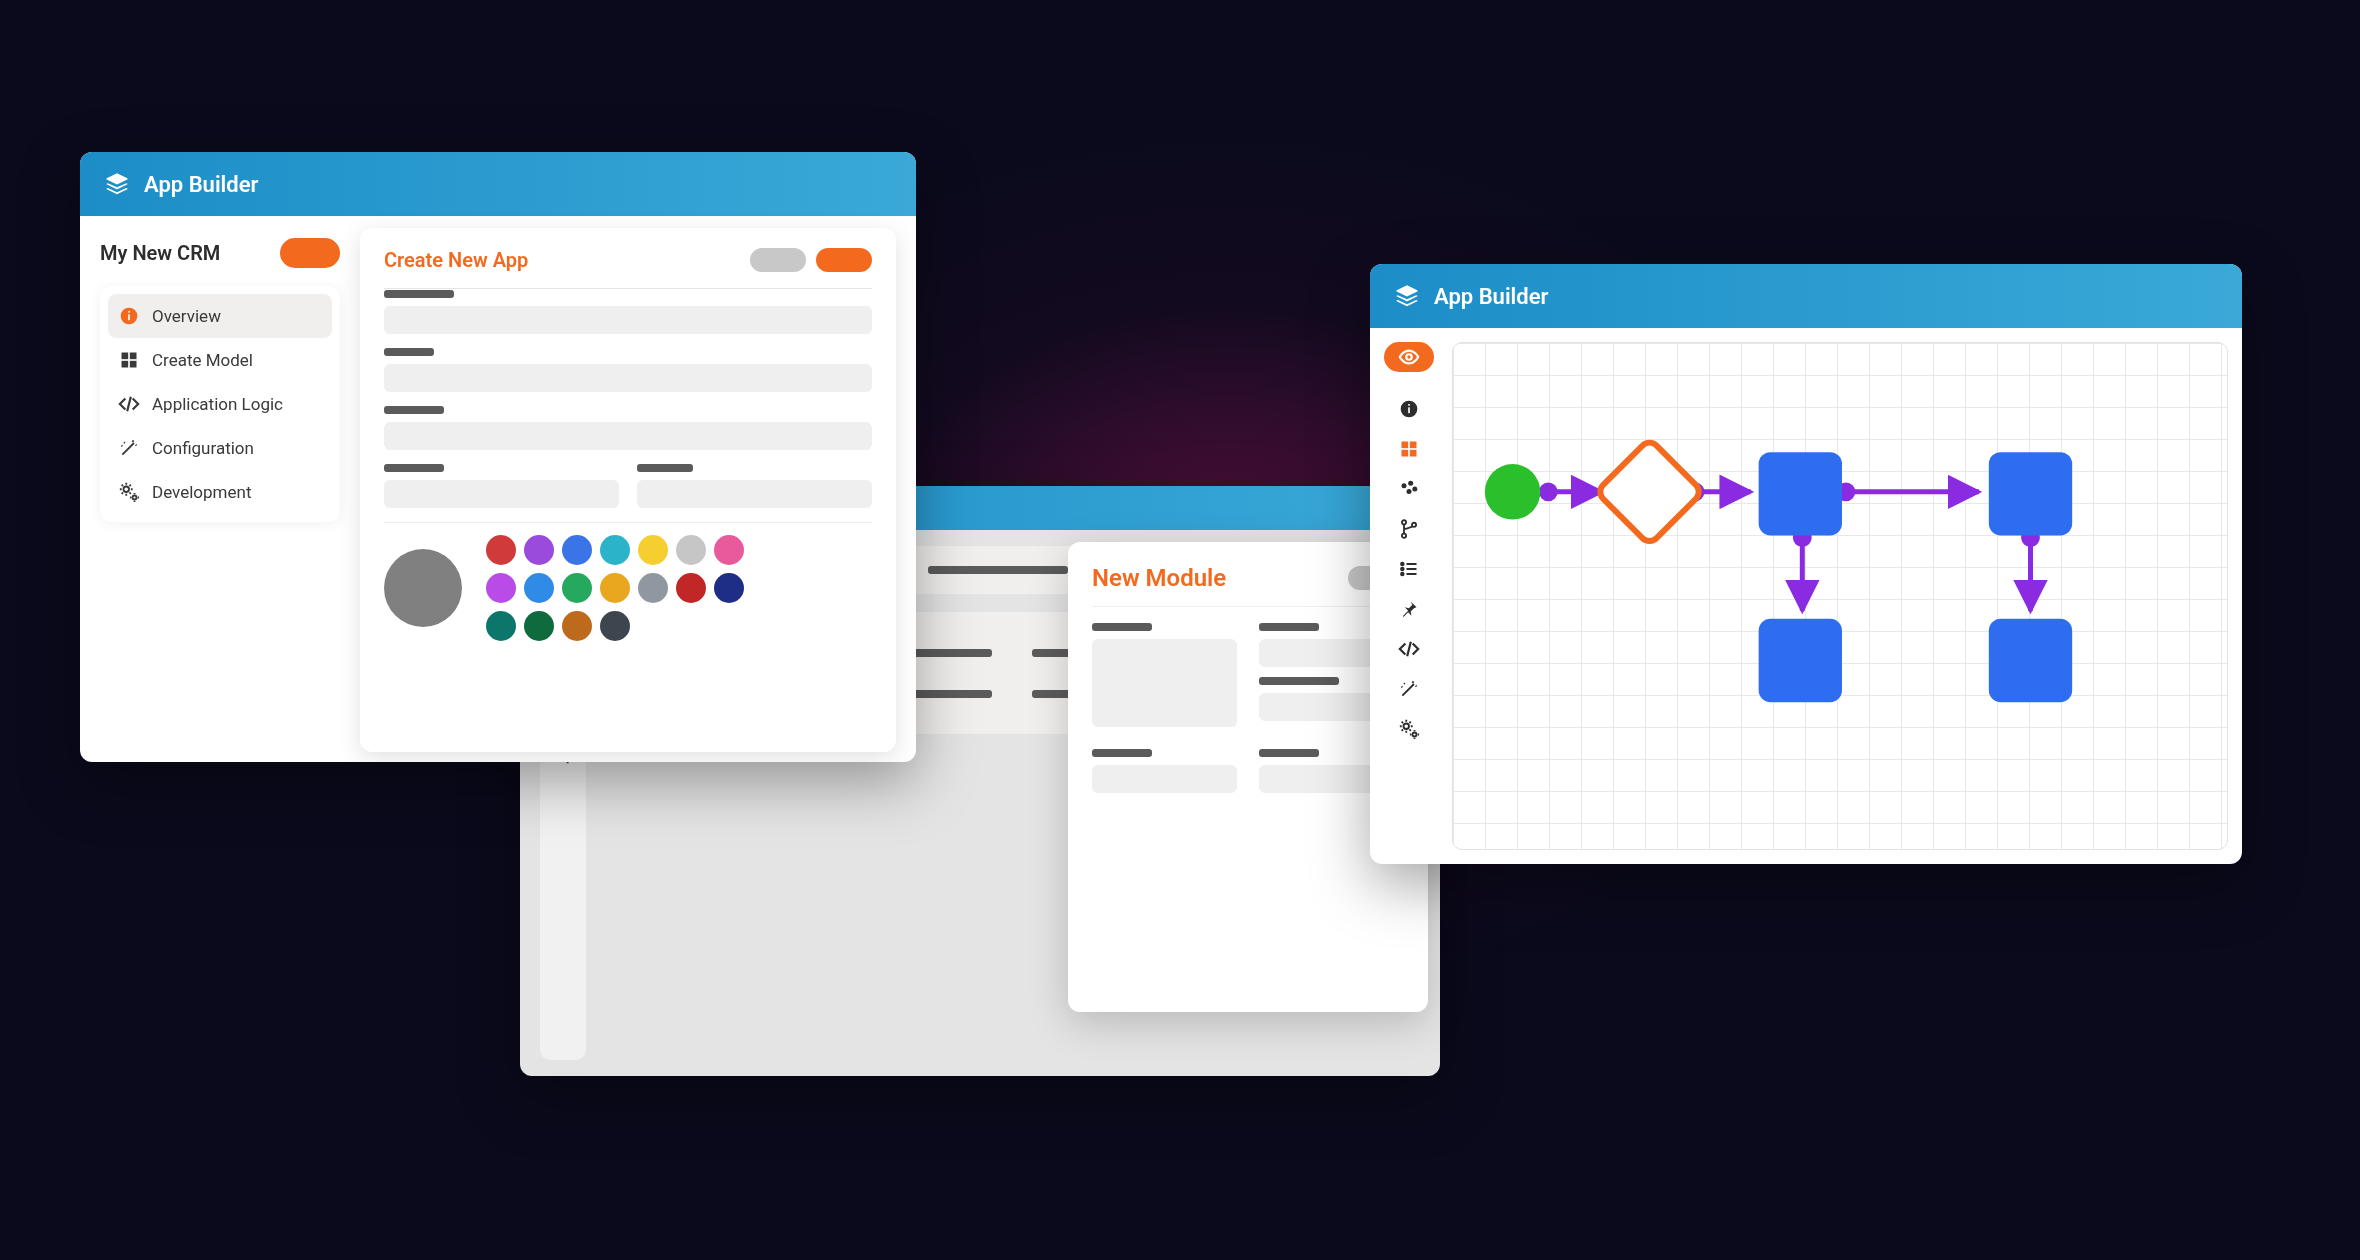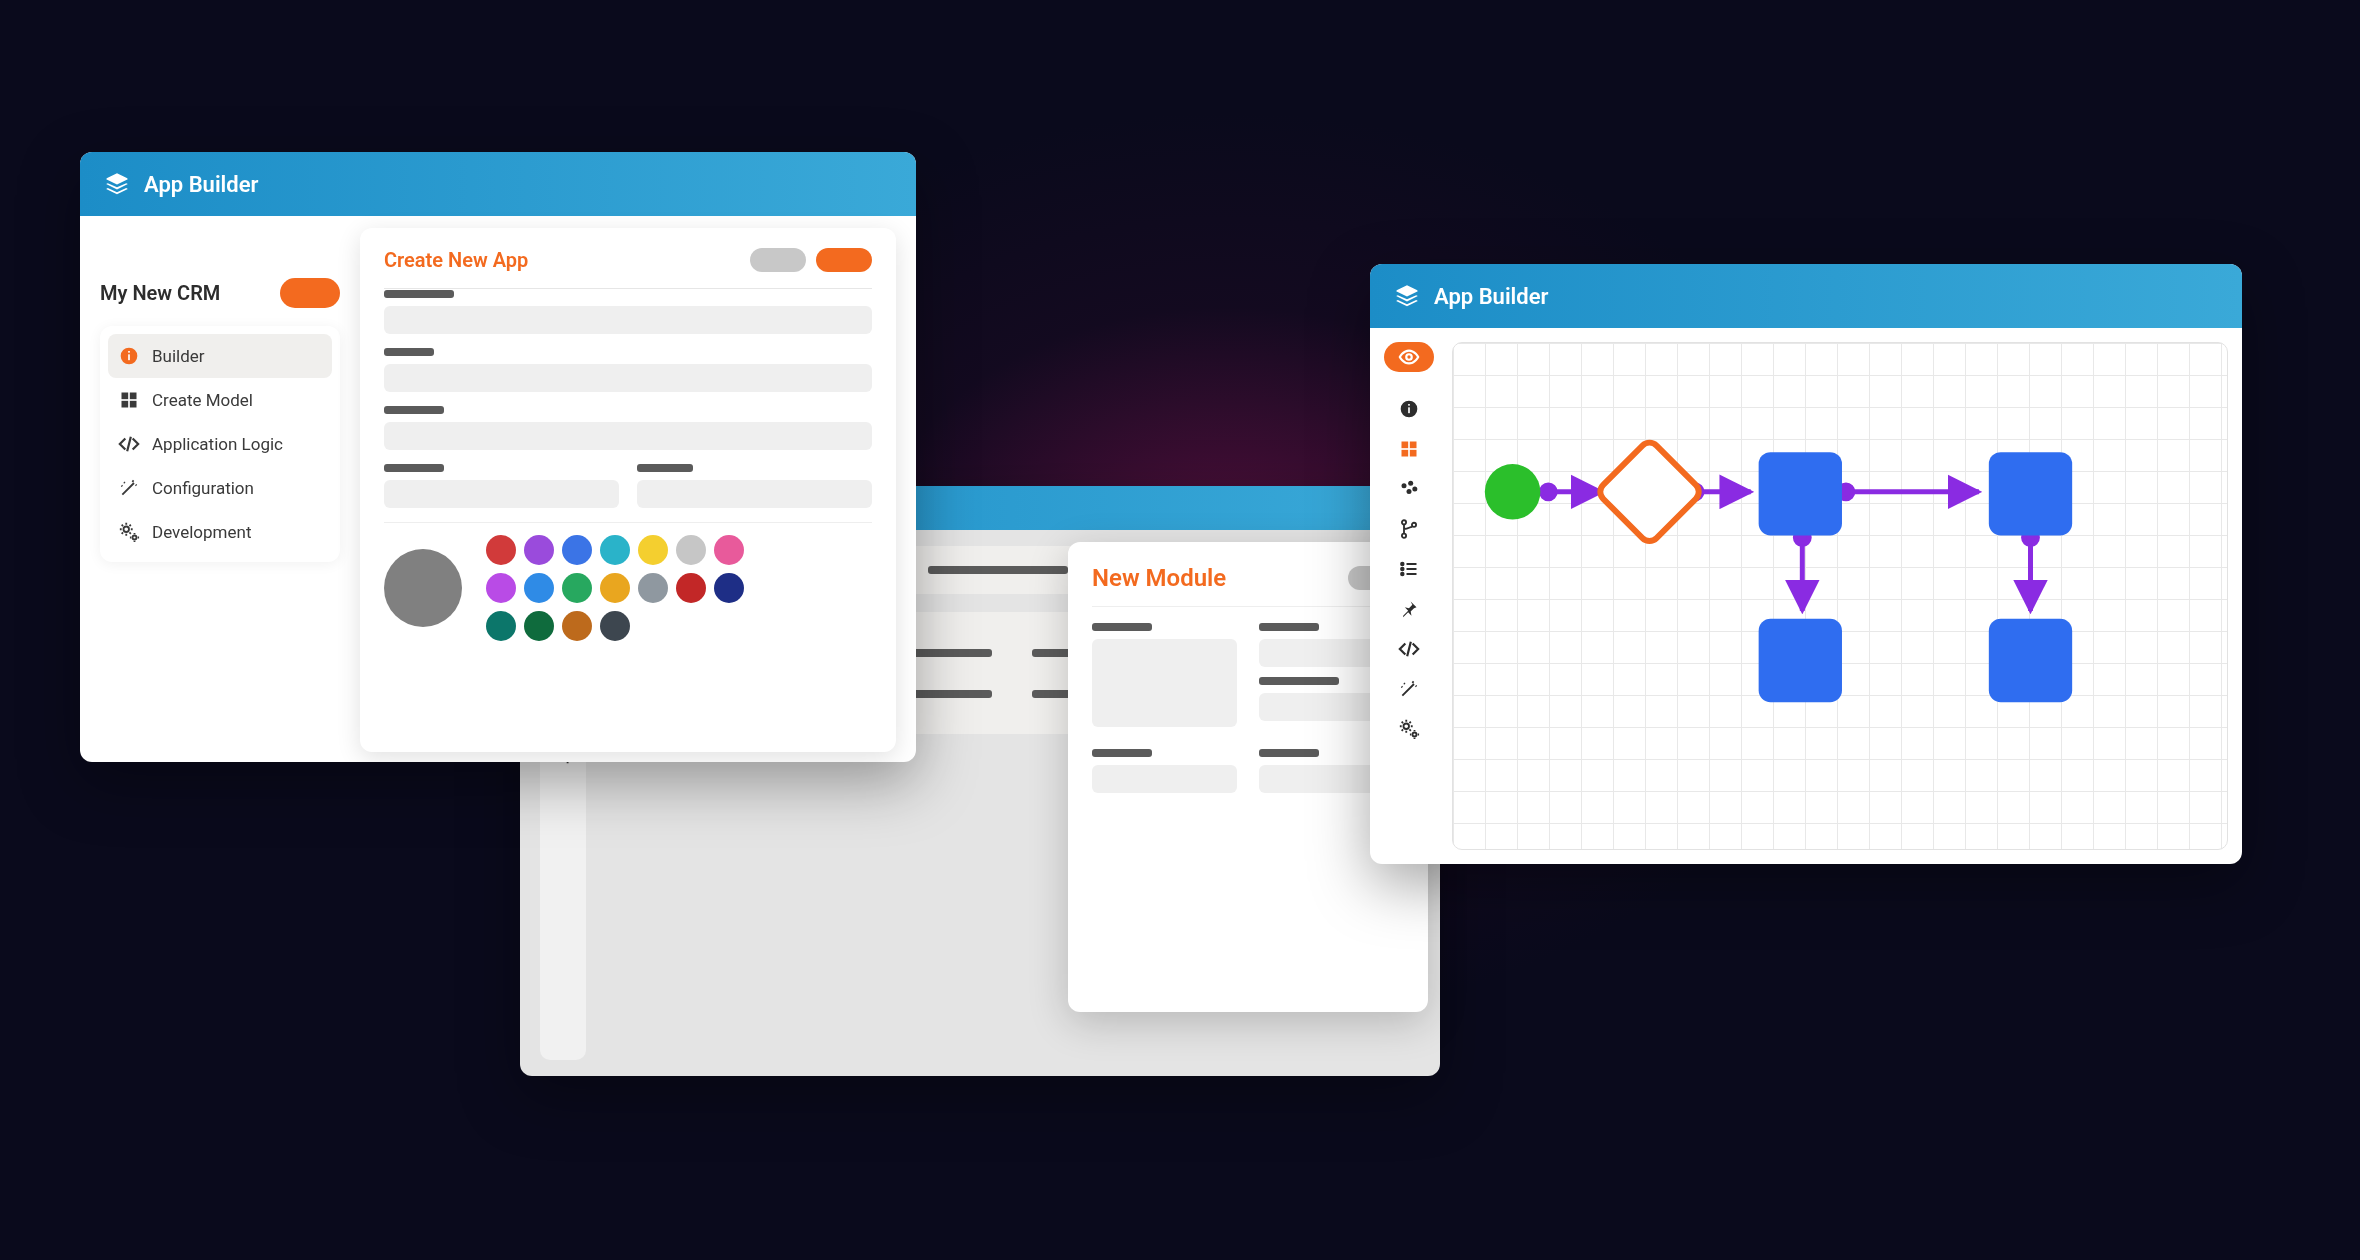"My New CRM" .projA { margin-top: 40px -> none }
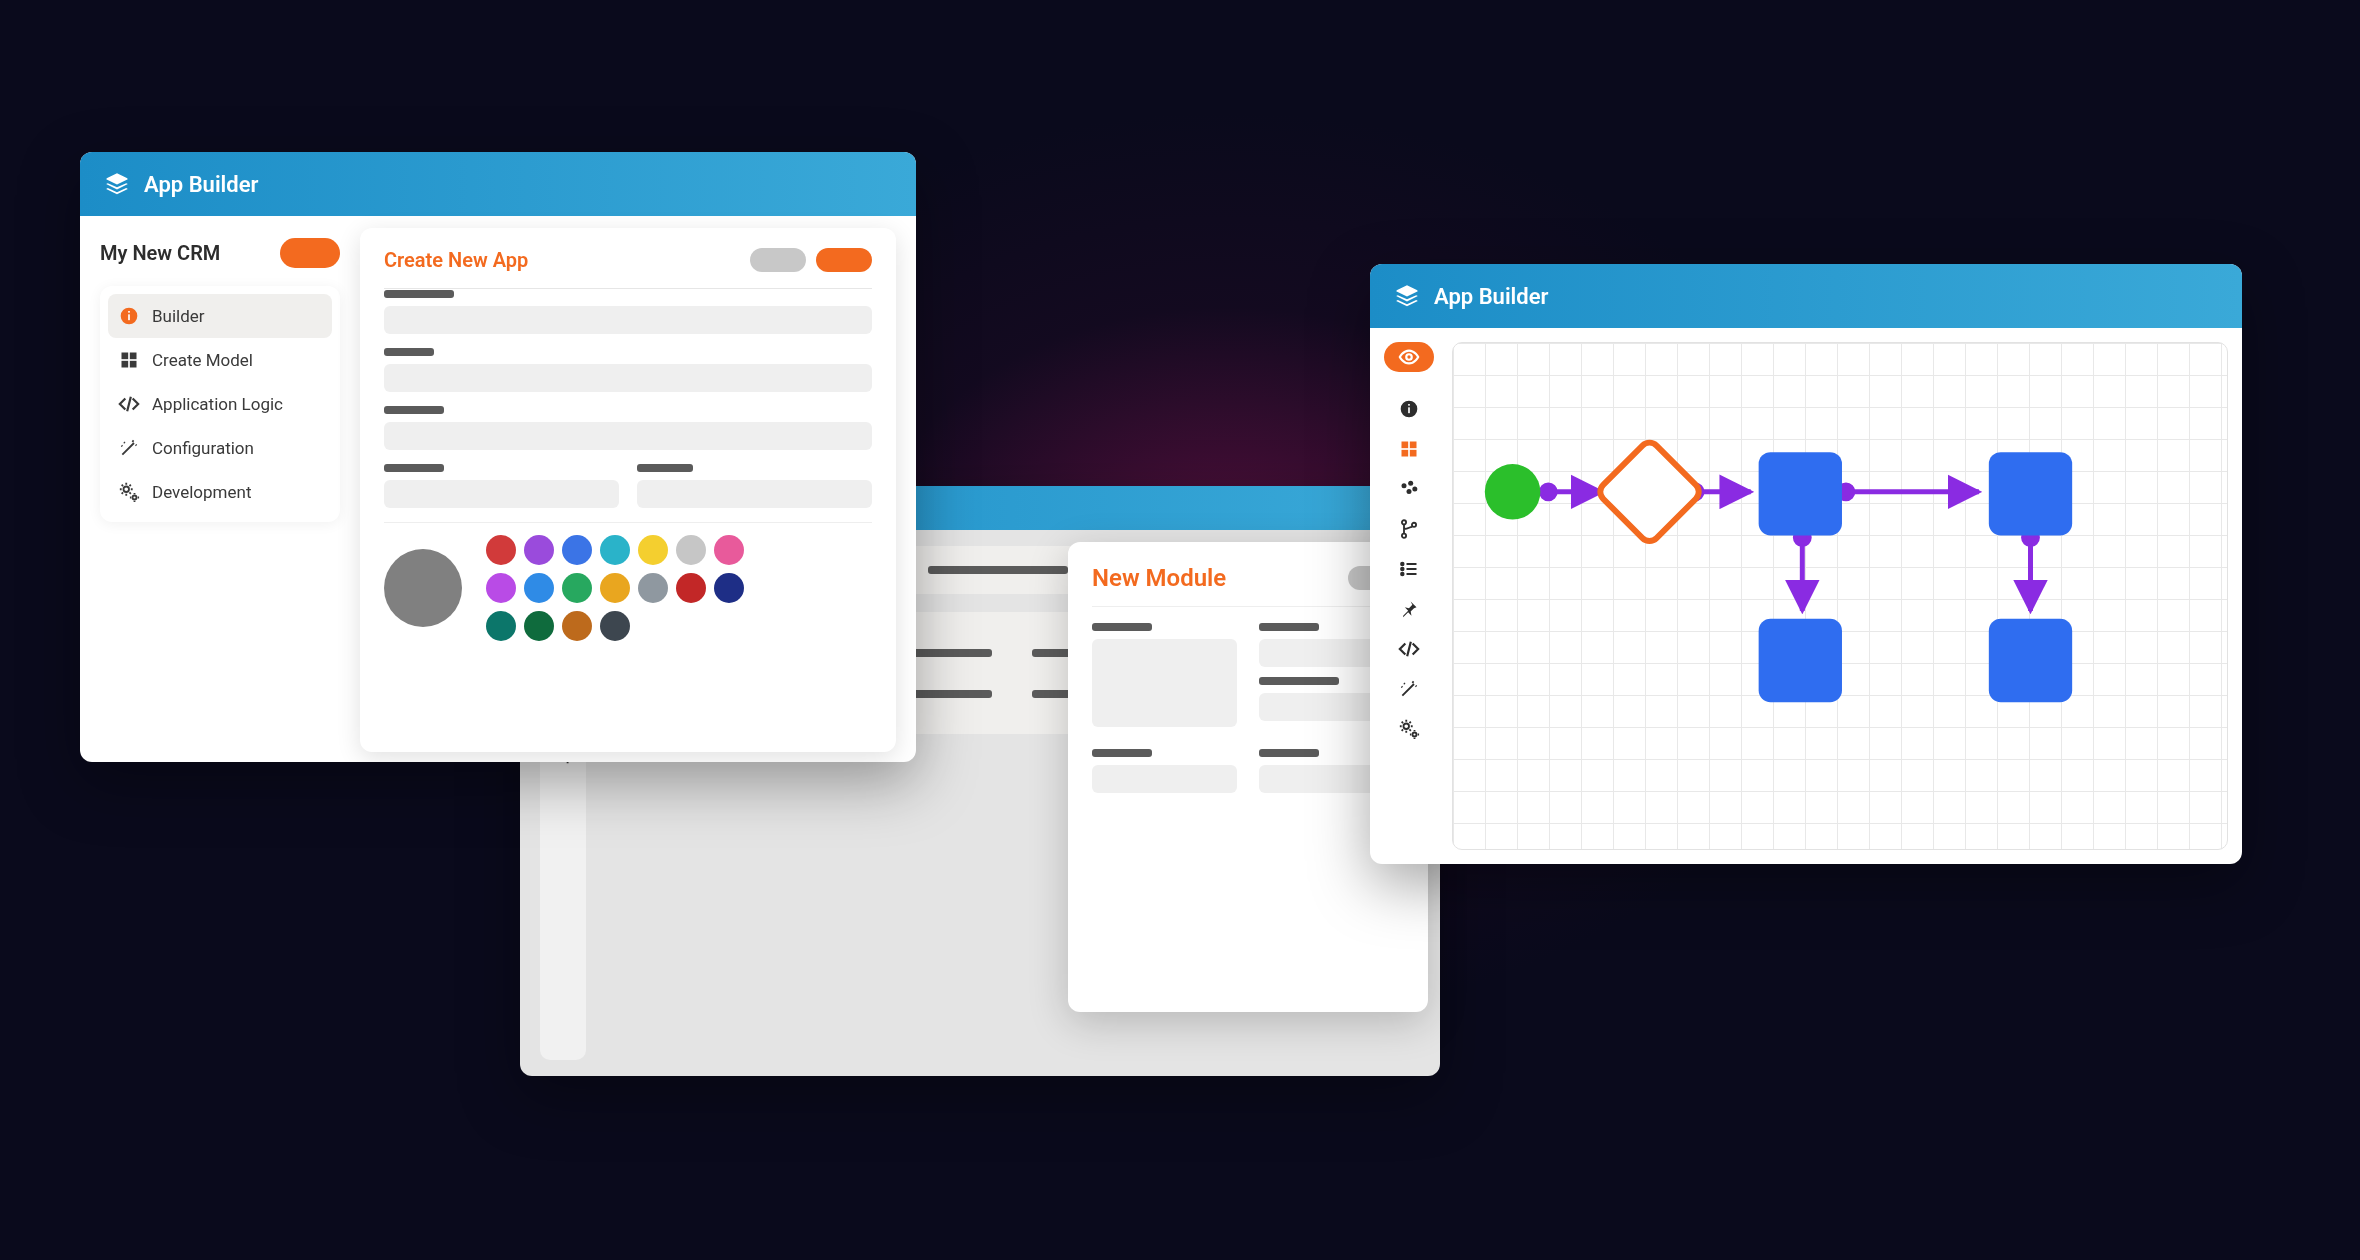"Builder" span { text: Builder -> Overview }
